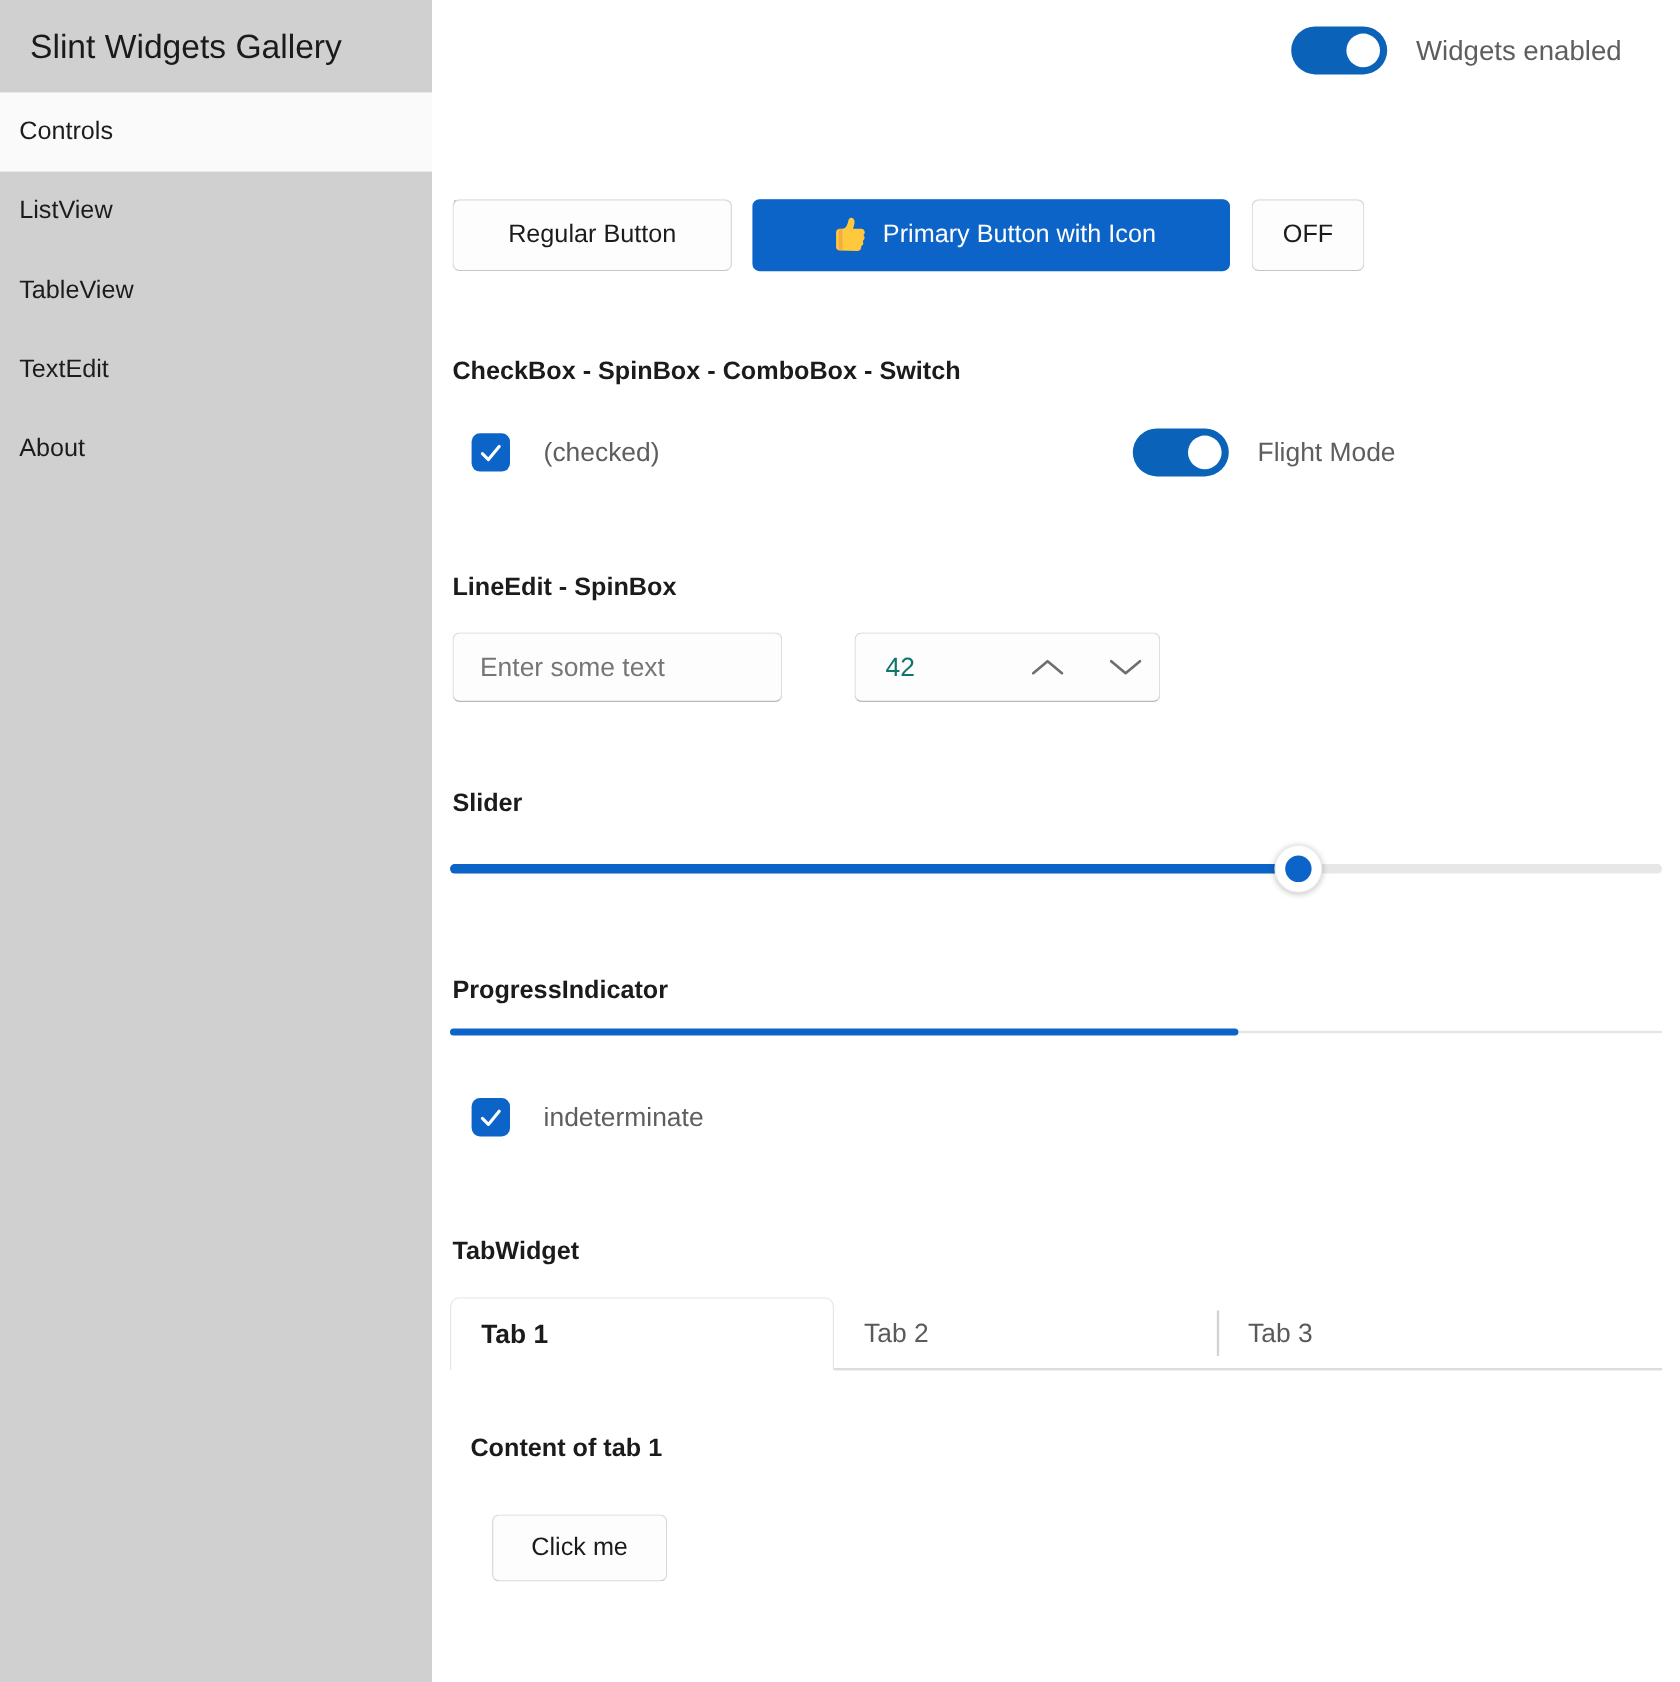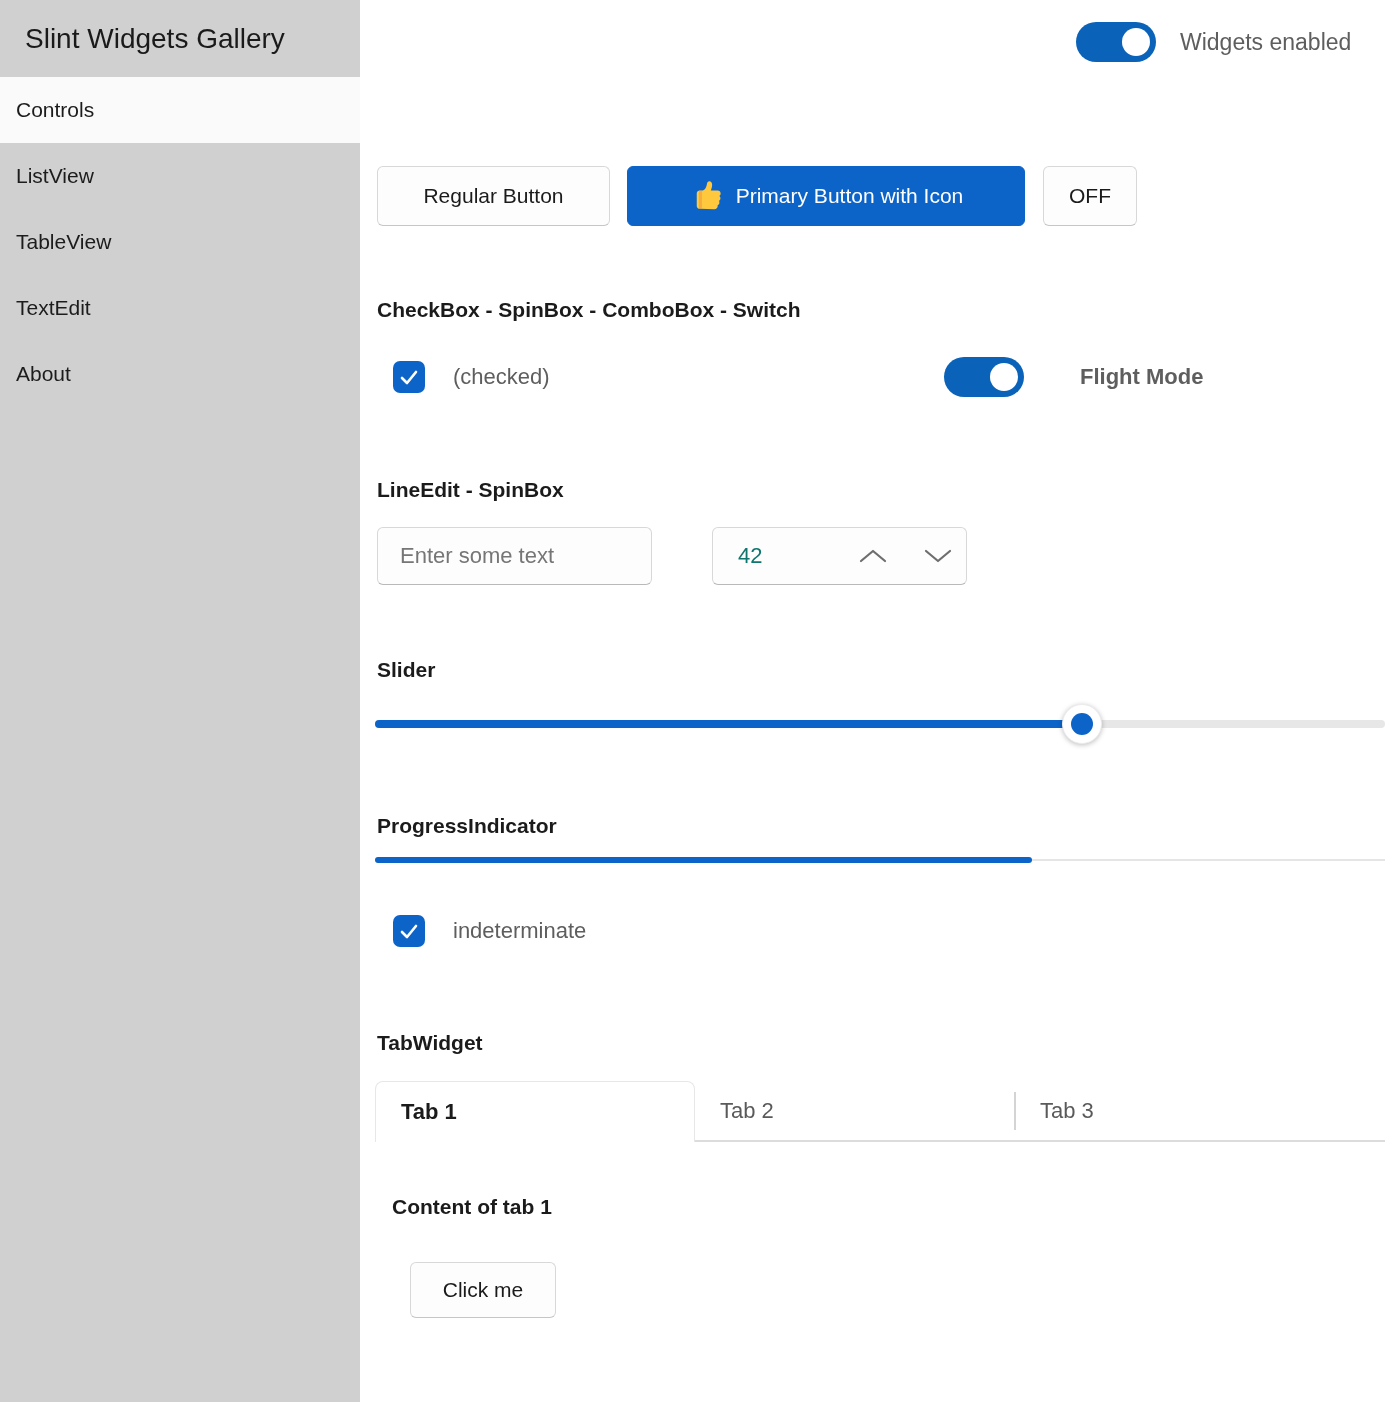"Flight Mode" div.cb-label { font-weight: bold -> none; left: 1080px -> 1048px }
